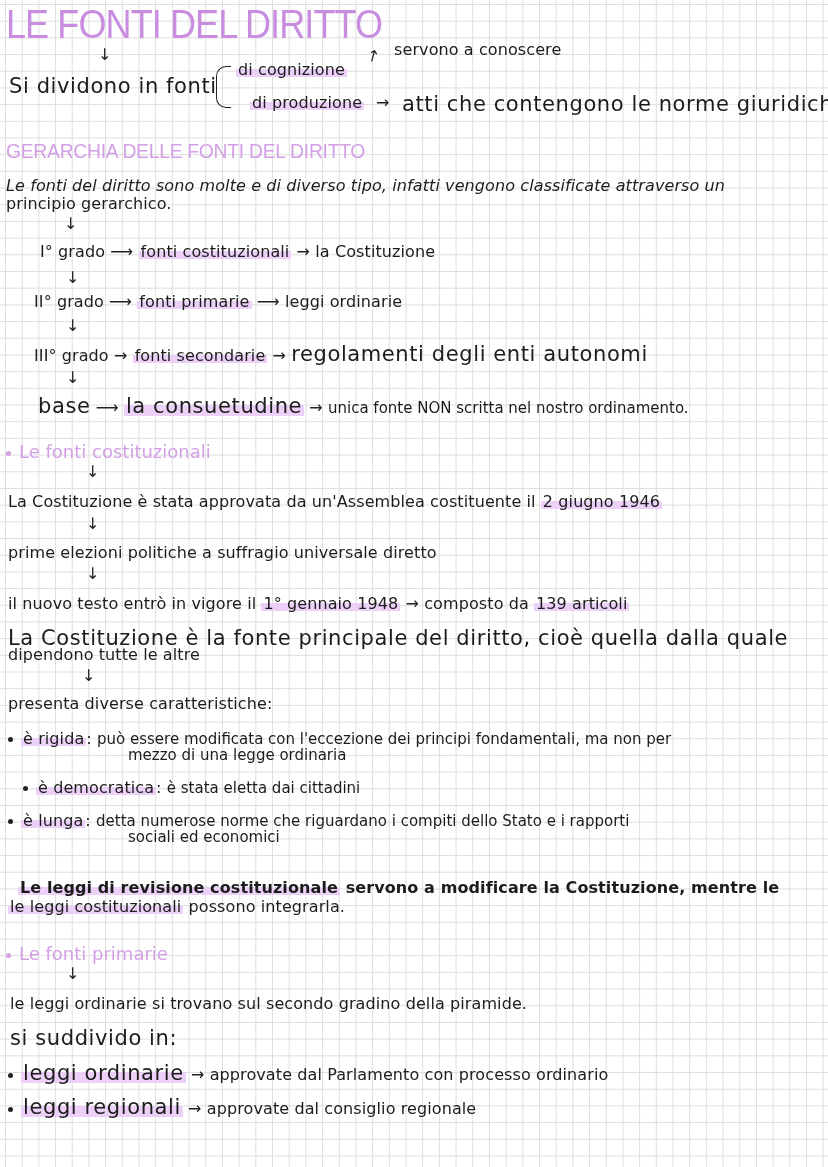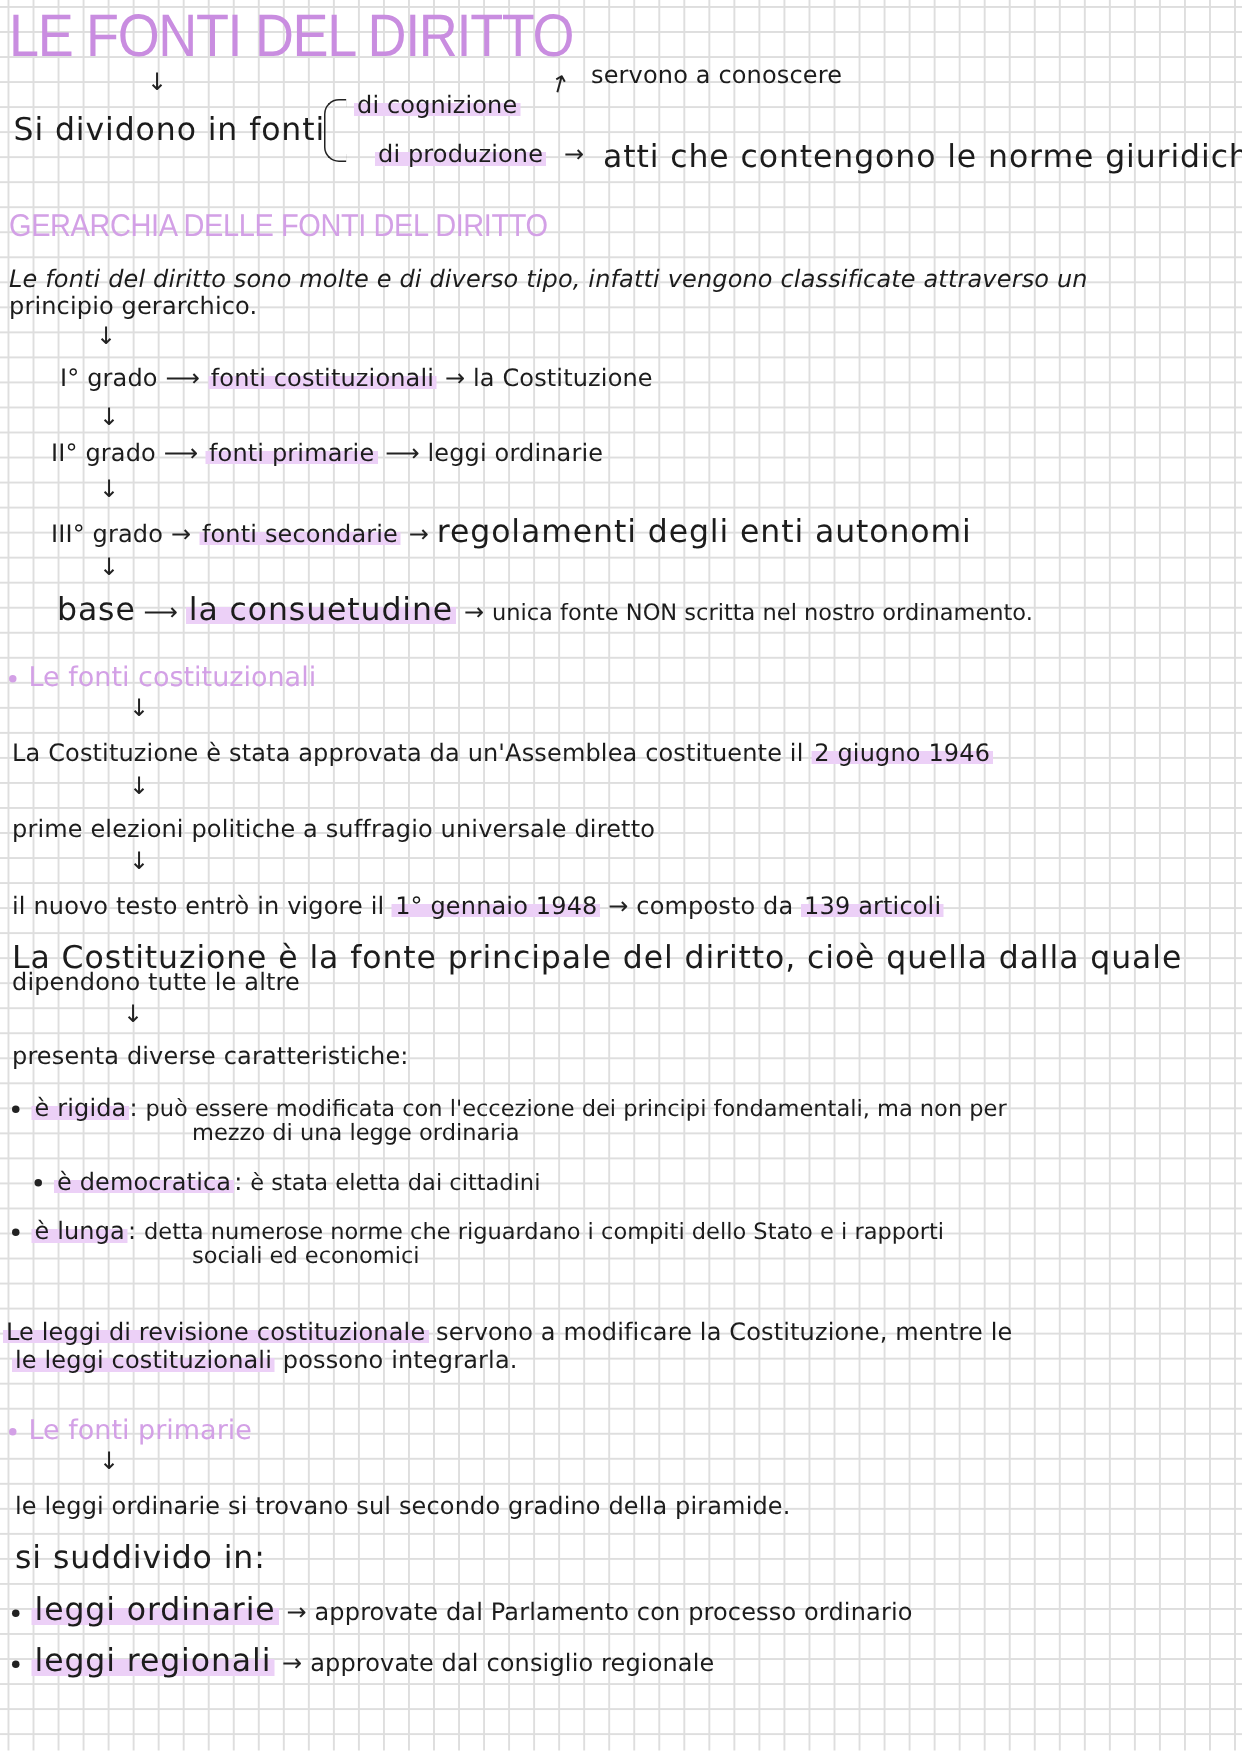"Le leggi di revisione costituzionale" div.abs { font-weight: none -> bold; left: 2px -> 18px }
